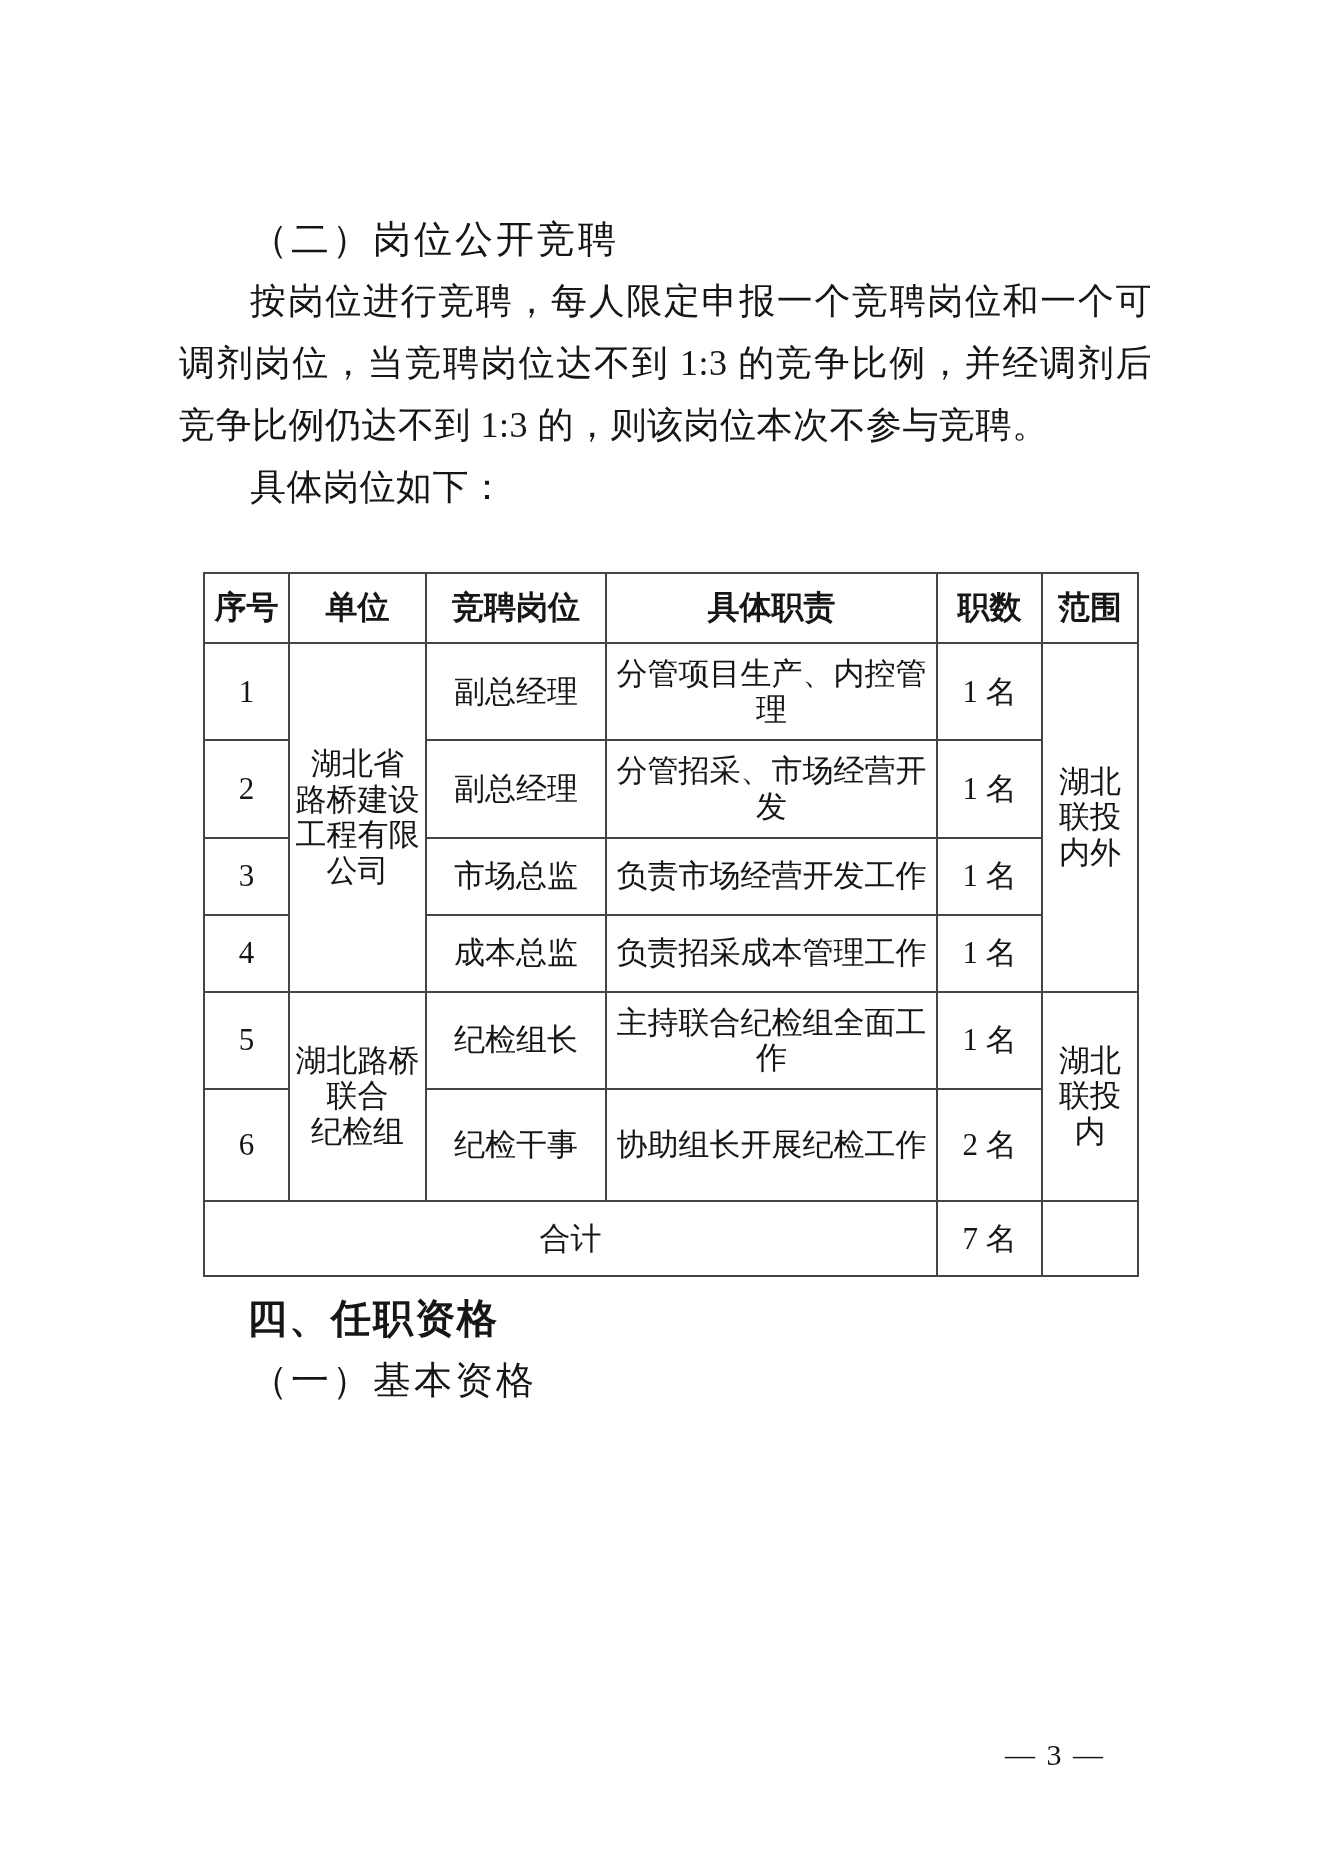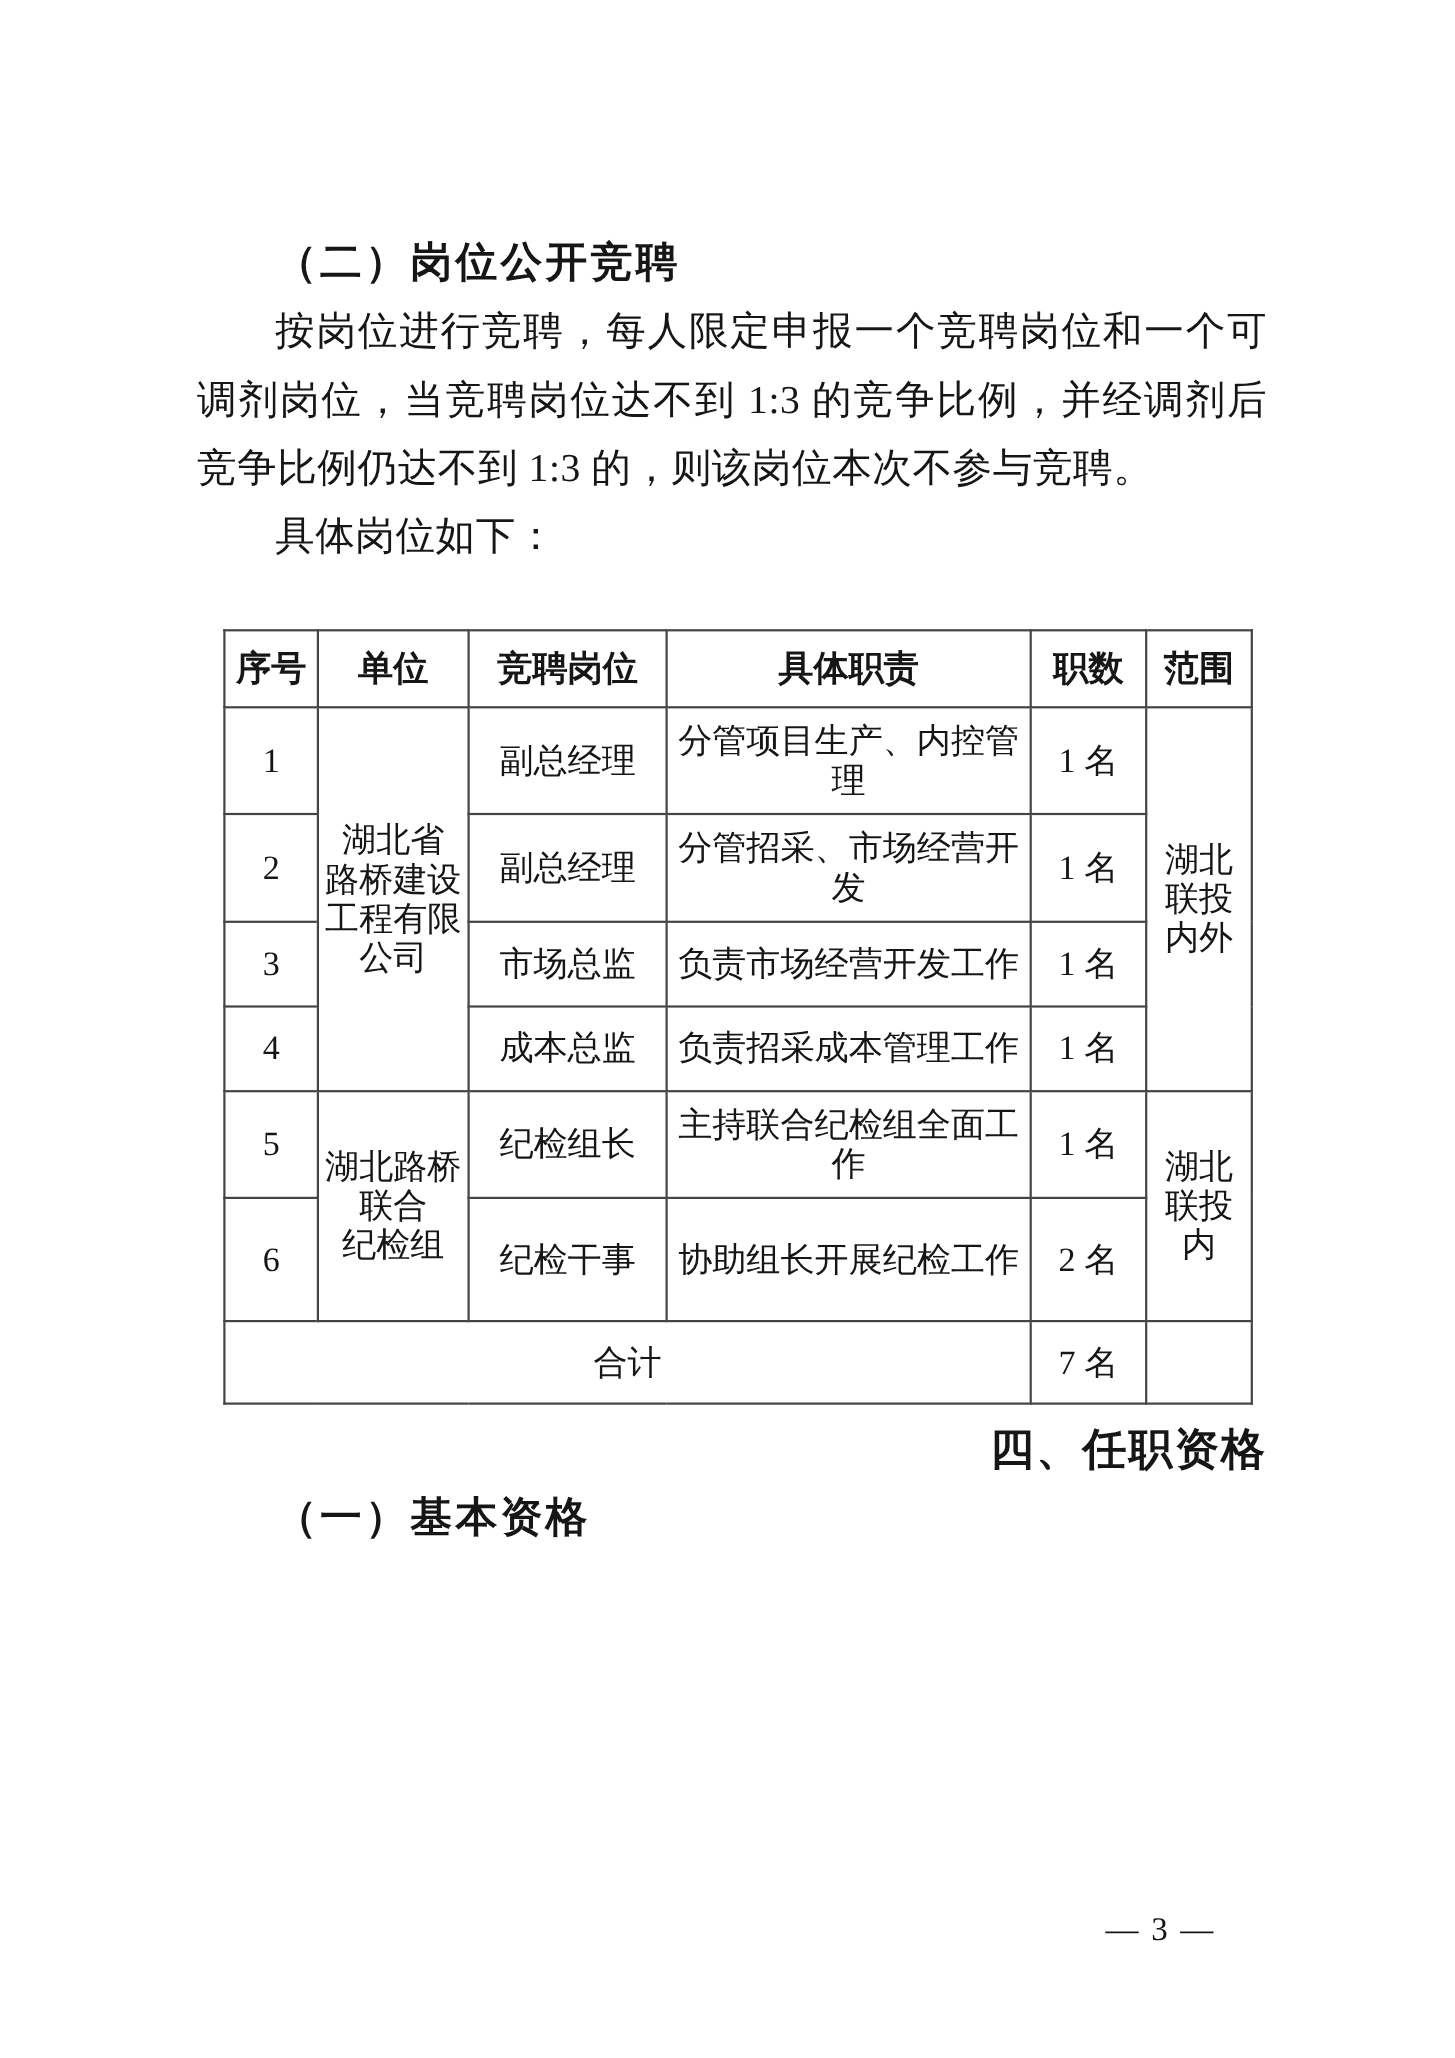"（二）岗位公开竞聘" .h-sub { font-weight: bold -> normal }
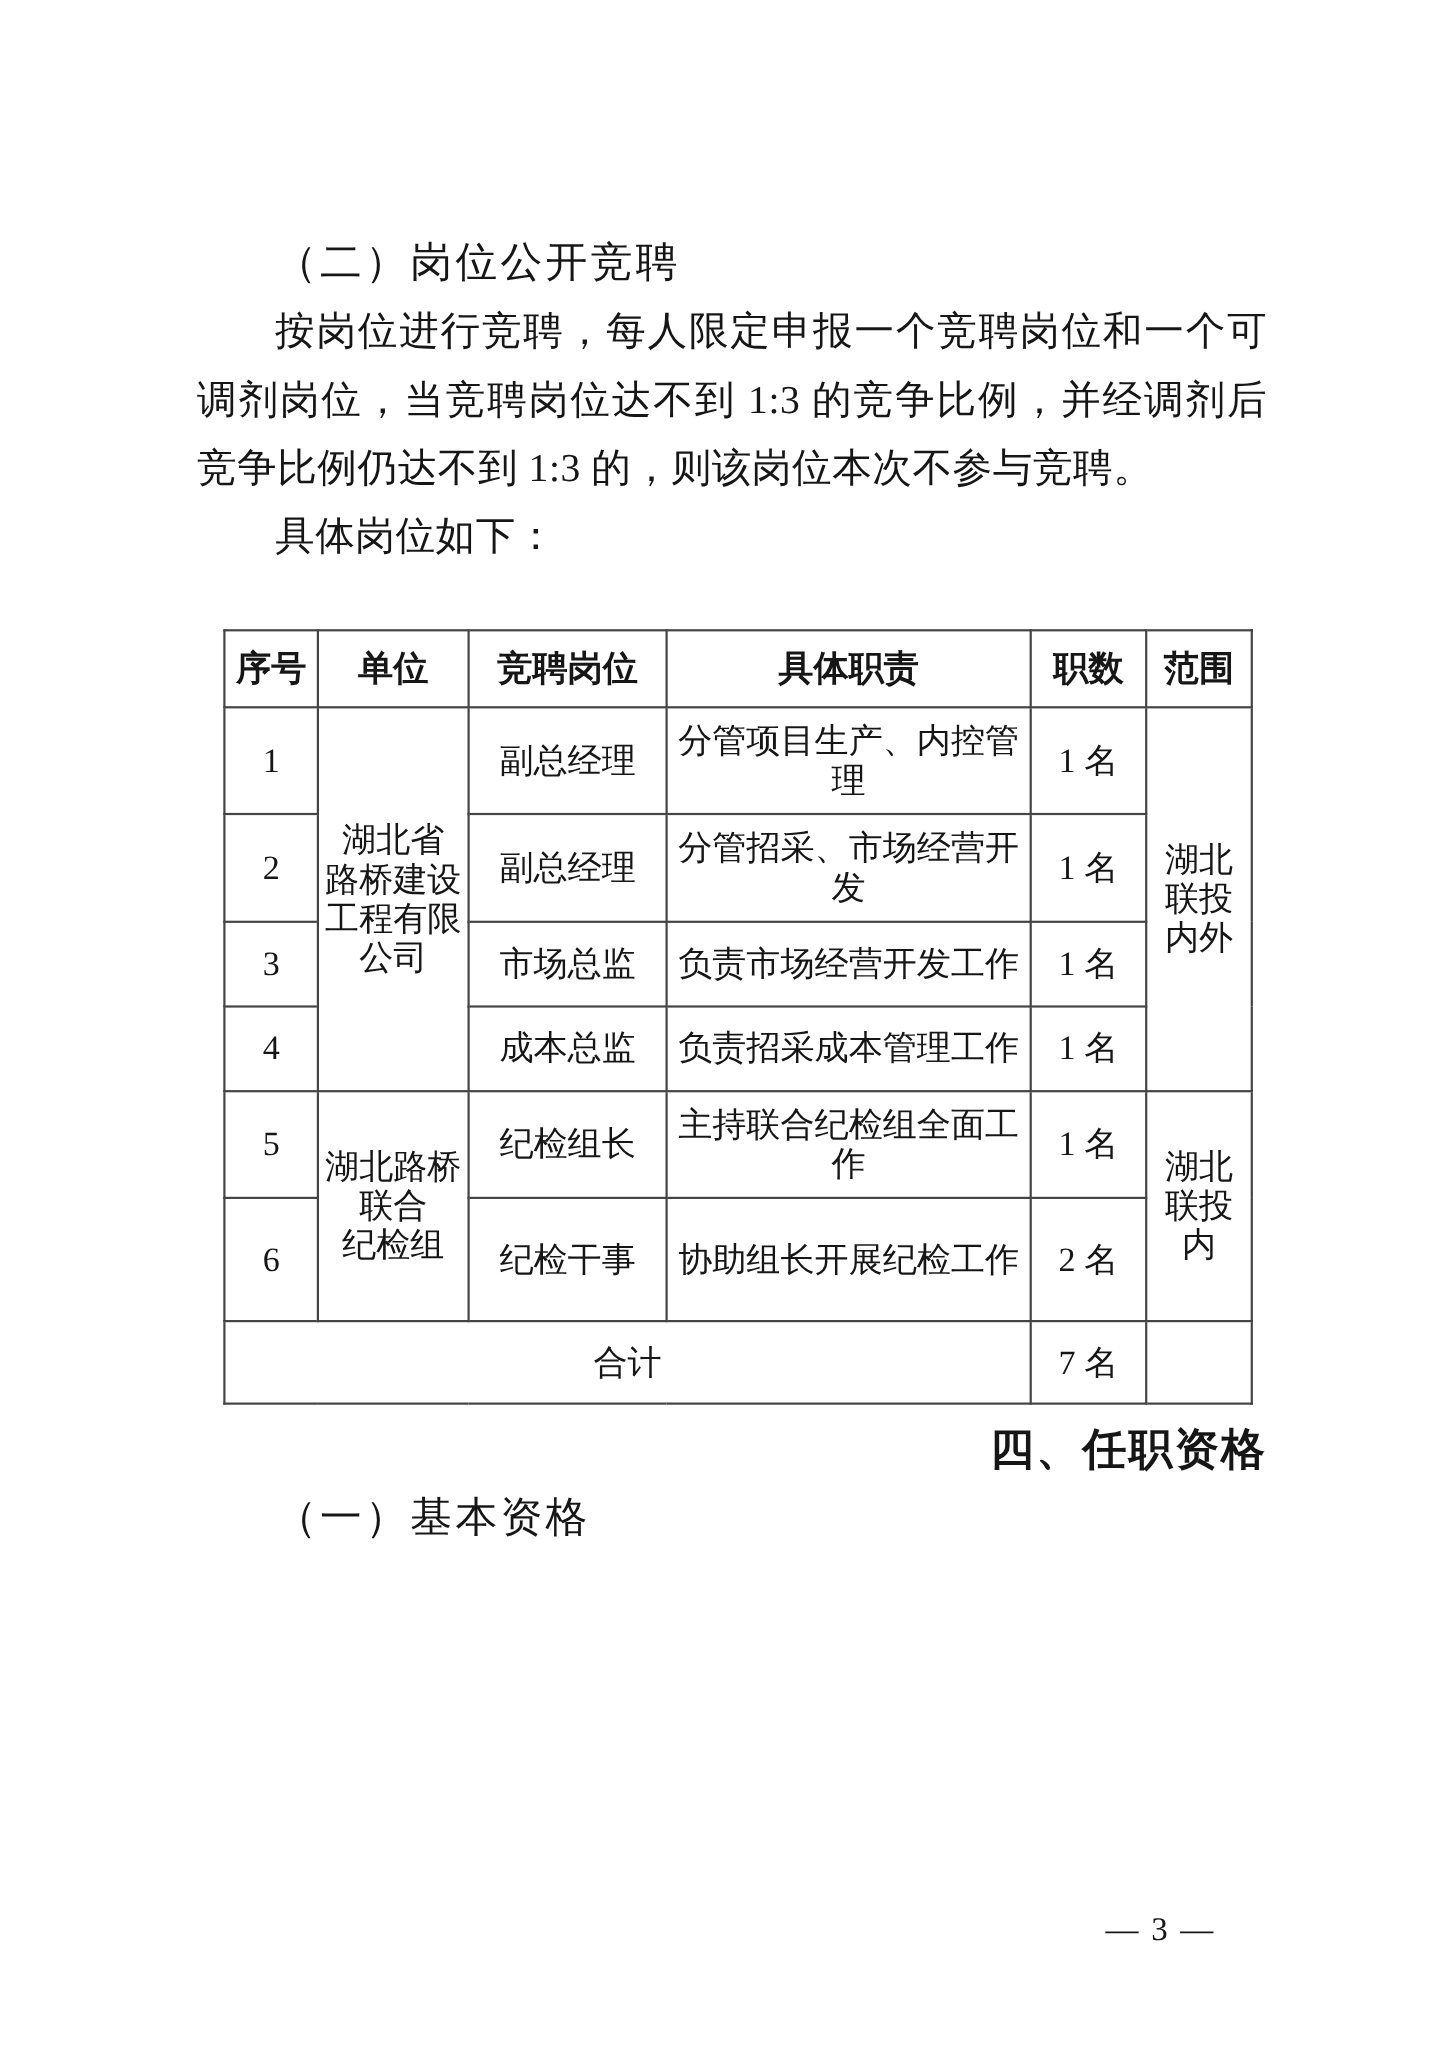"四、任职资格" .after-table { text-align: right -> none }
